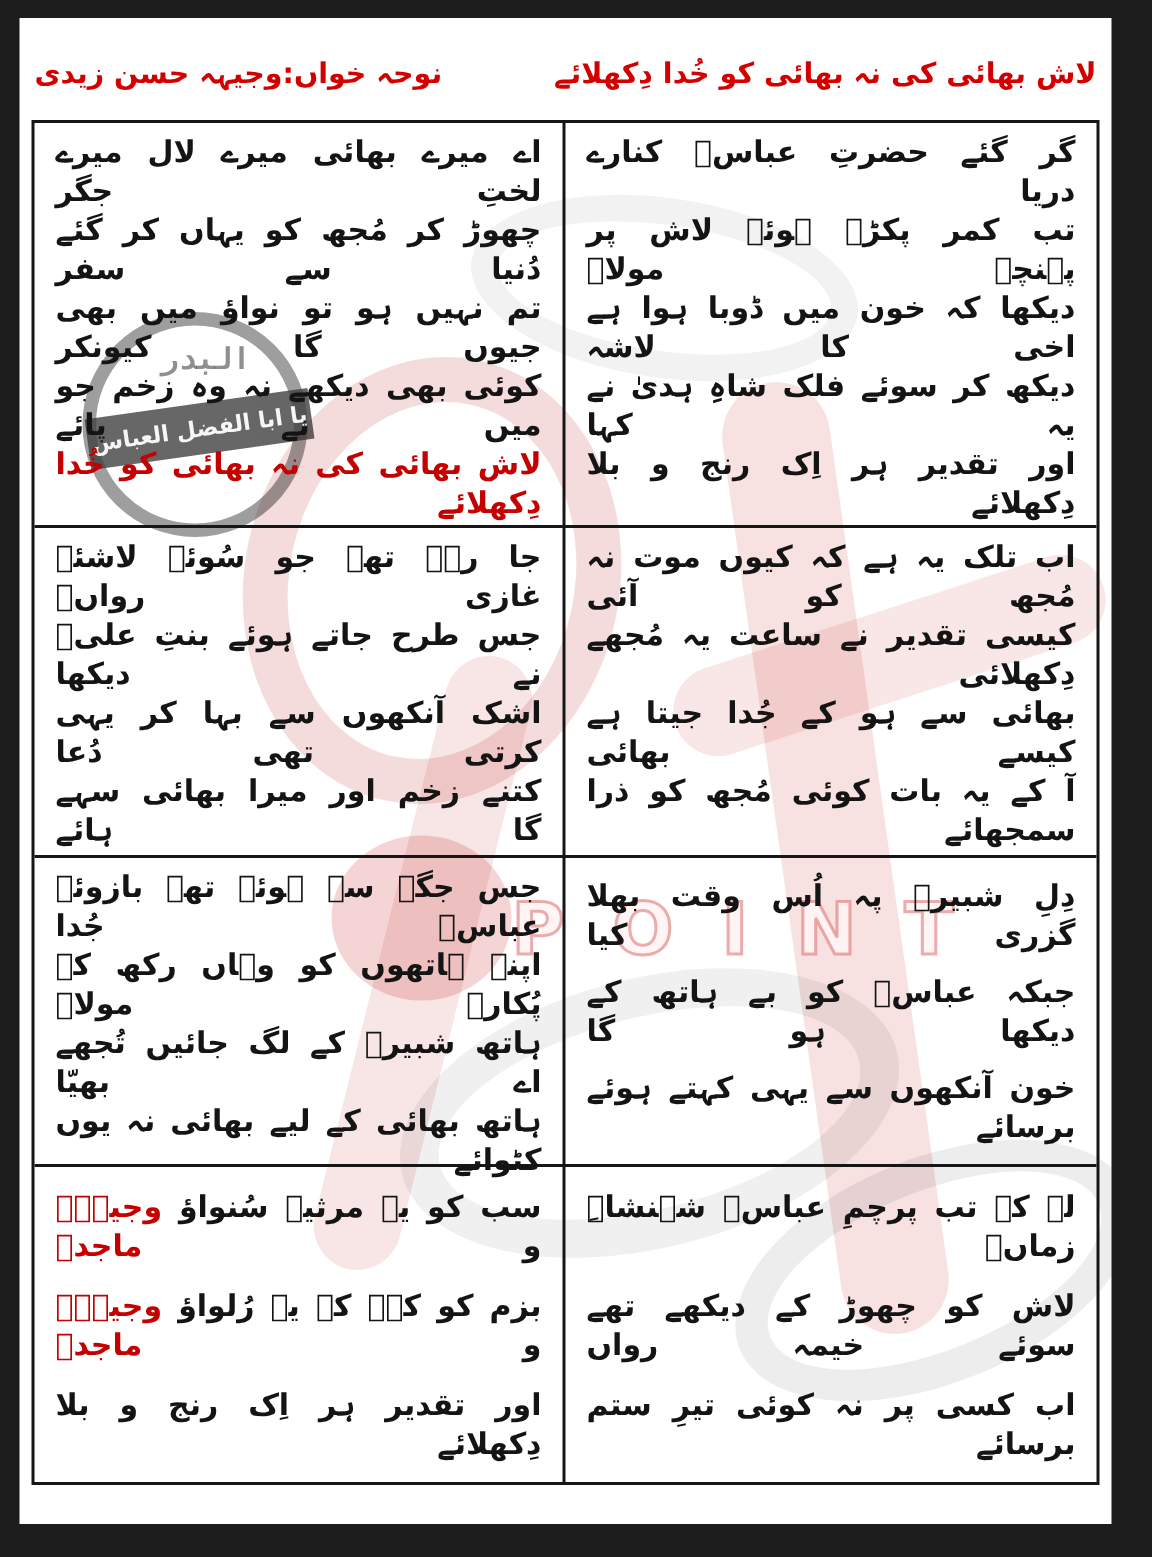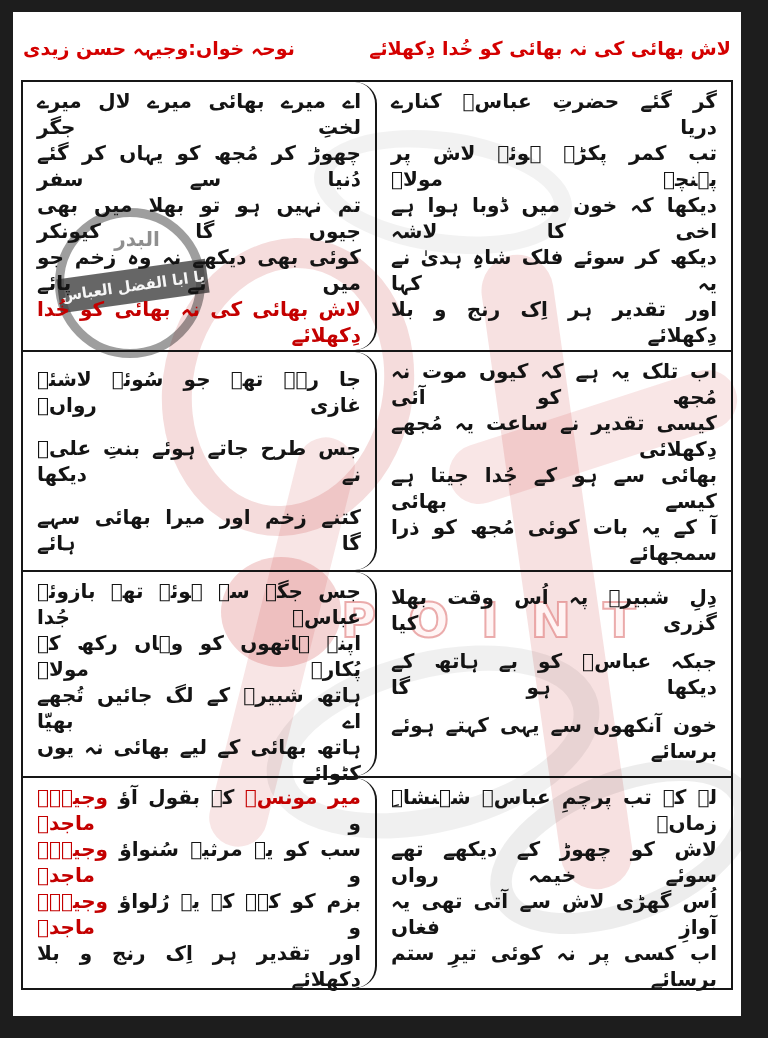"اے میرے بھائی میرے لال" .poem-cell:last-child { border-radius: 22px -> none }
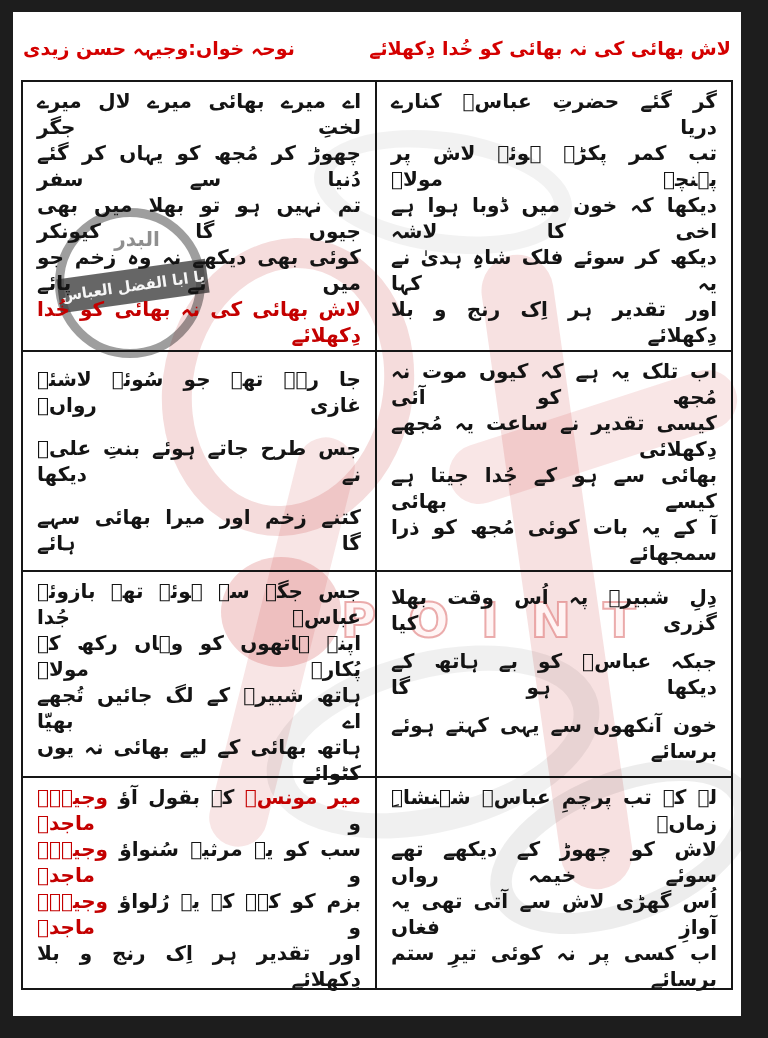"تم نہیں ہو تو بھلا" span { text: بھلا -> نواؤ }
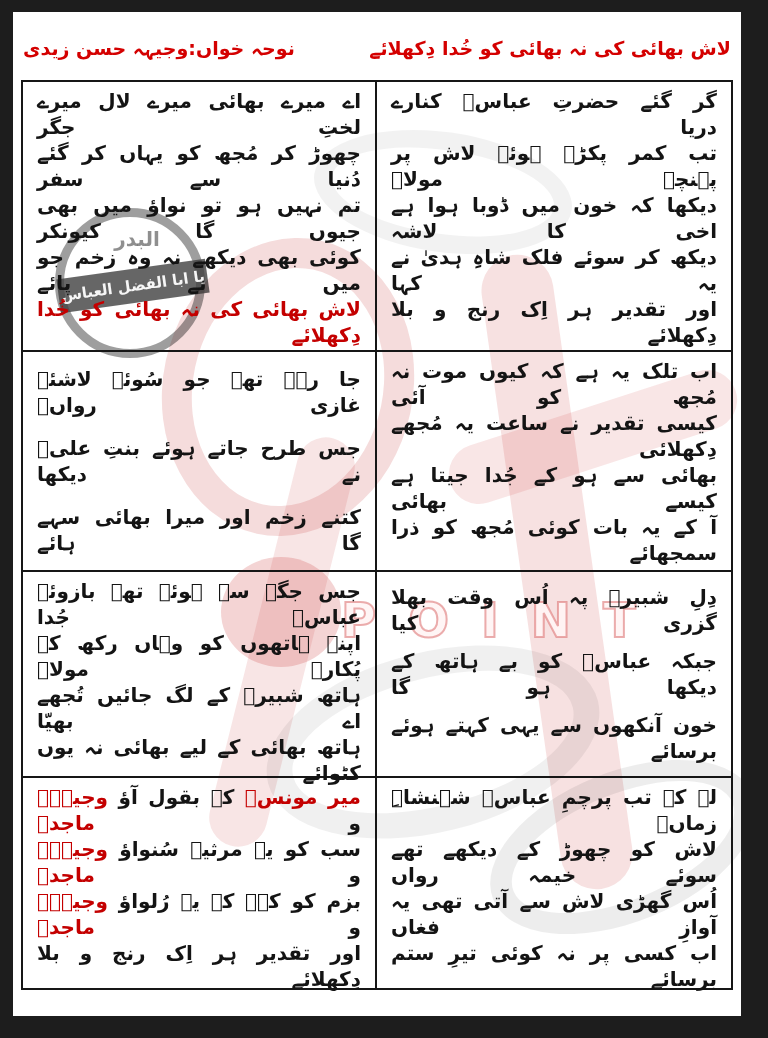"البدر" .wm-stamp-cal { font-family: none -> Liberation Mono, monospace }
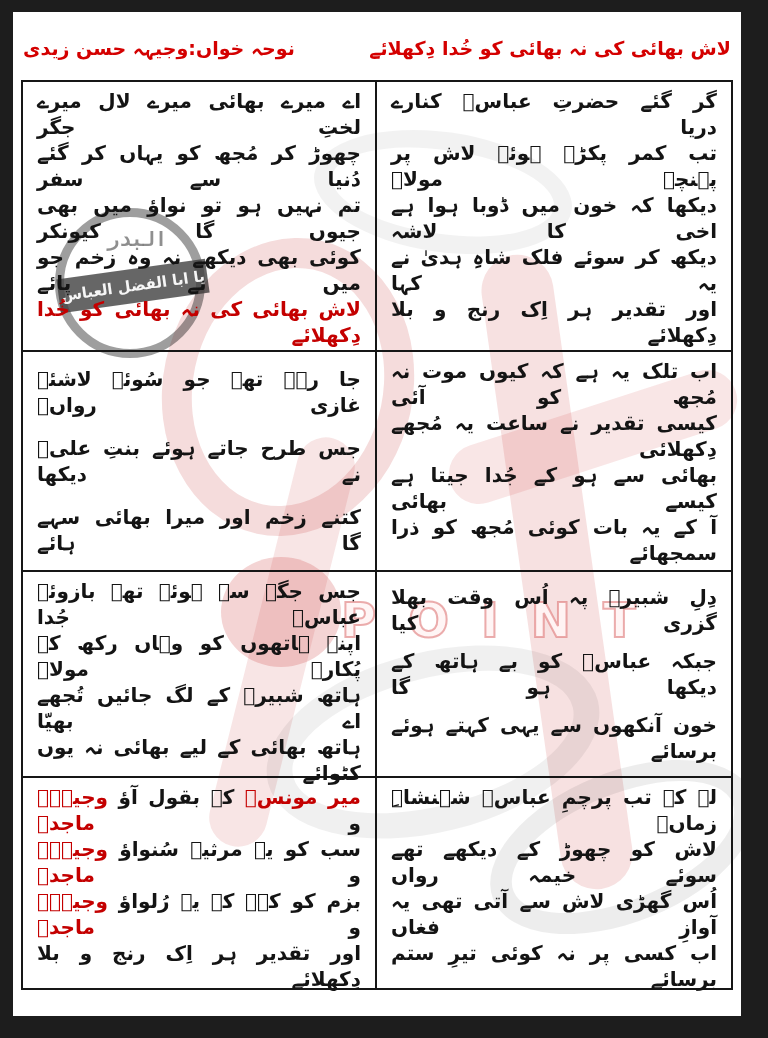"اشک آنکھوں سے بہا کر" div.poem-line { html: none -> <div><span>اشک آنکھوں سے بہا کر یہی کرتی تھی دُعا</span></div> }
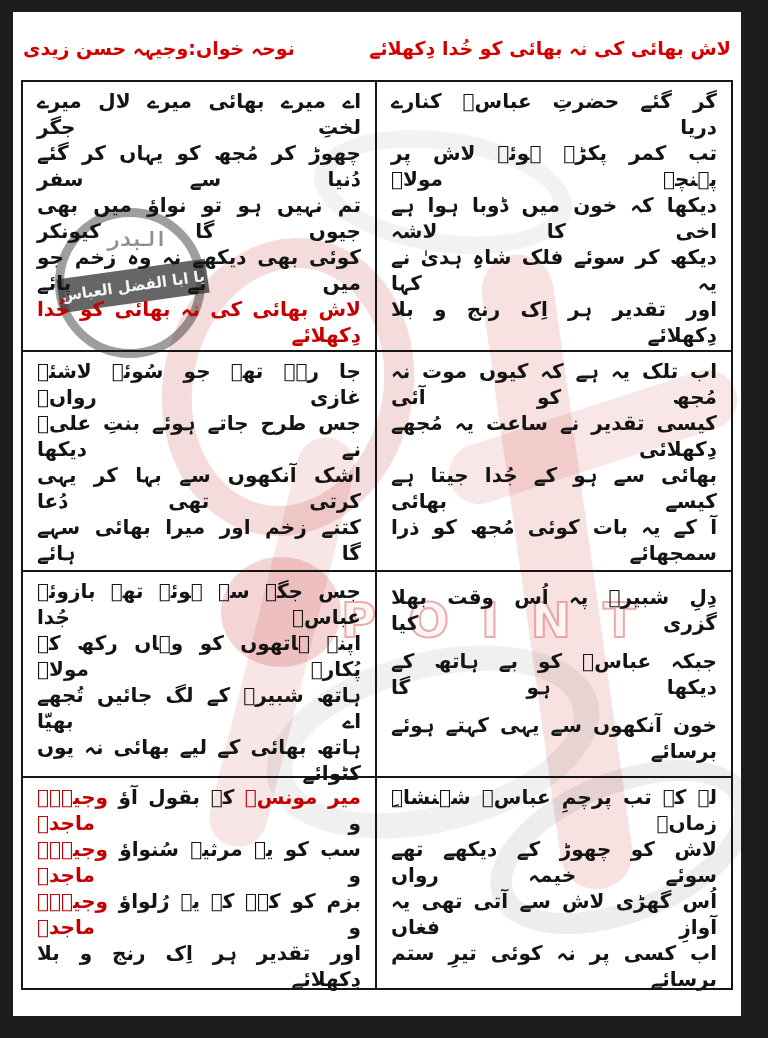"میر مونسؔ کے بقول آؤ" div.poem-line { html: <div><span>میر مونسؔ </span><span>کے بقول آؤ </span><span>وجیہہؔ</span><span> و </span><span>ماجدؔ</span></div> -> none }
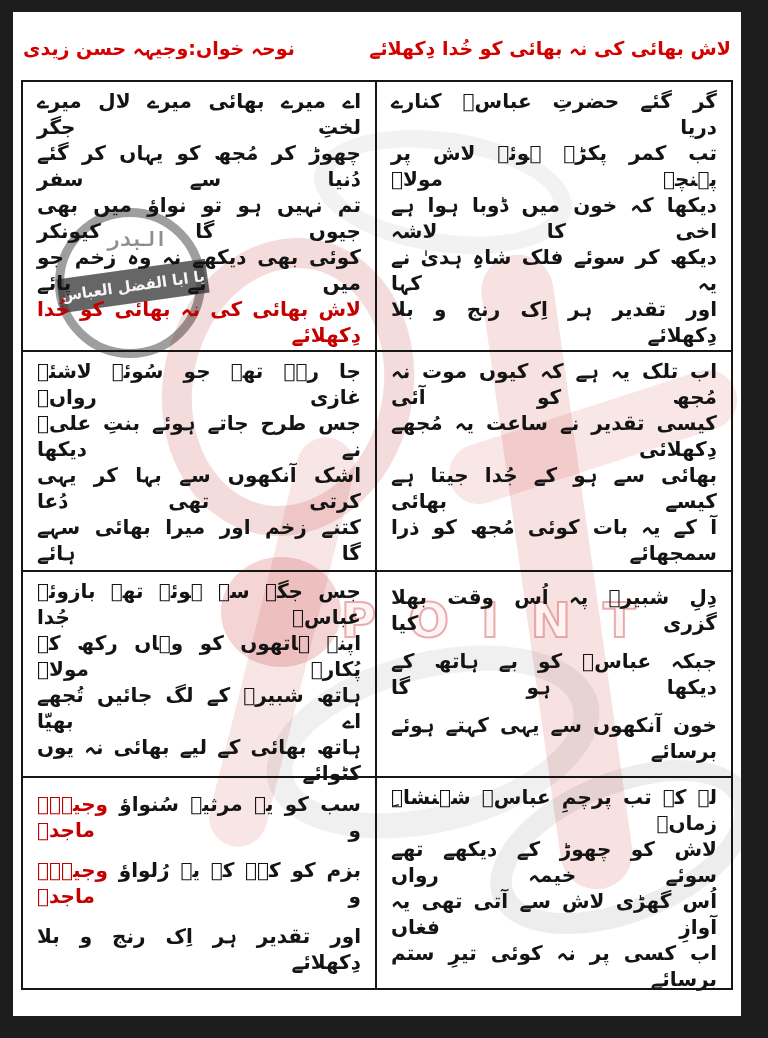"اُس گھڑی لاش سے آتی" div.poem-line { html: <div><span>اُس گھڑی لاش سے آتی تھی یہ آوازِ فغاں</span></div> -> none }
